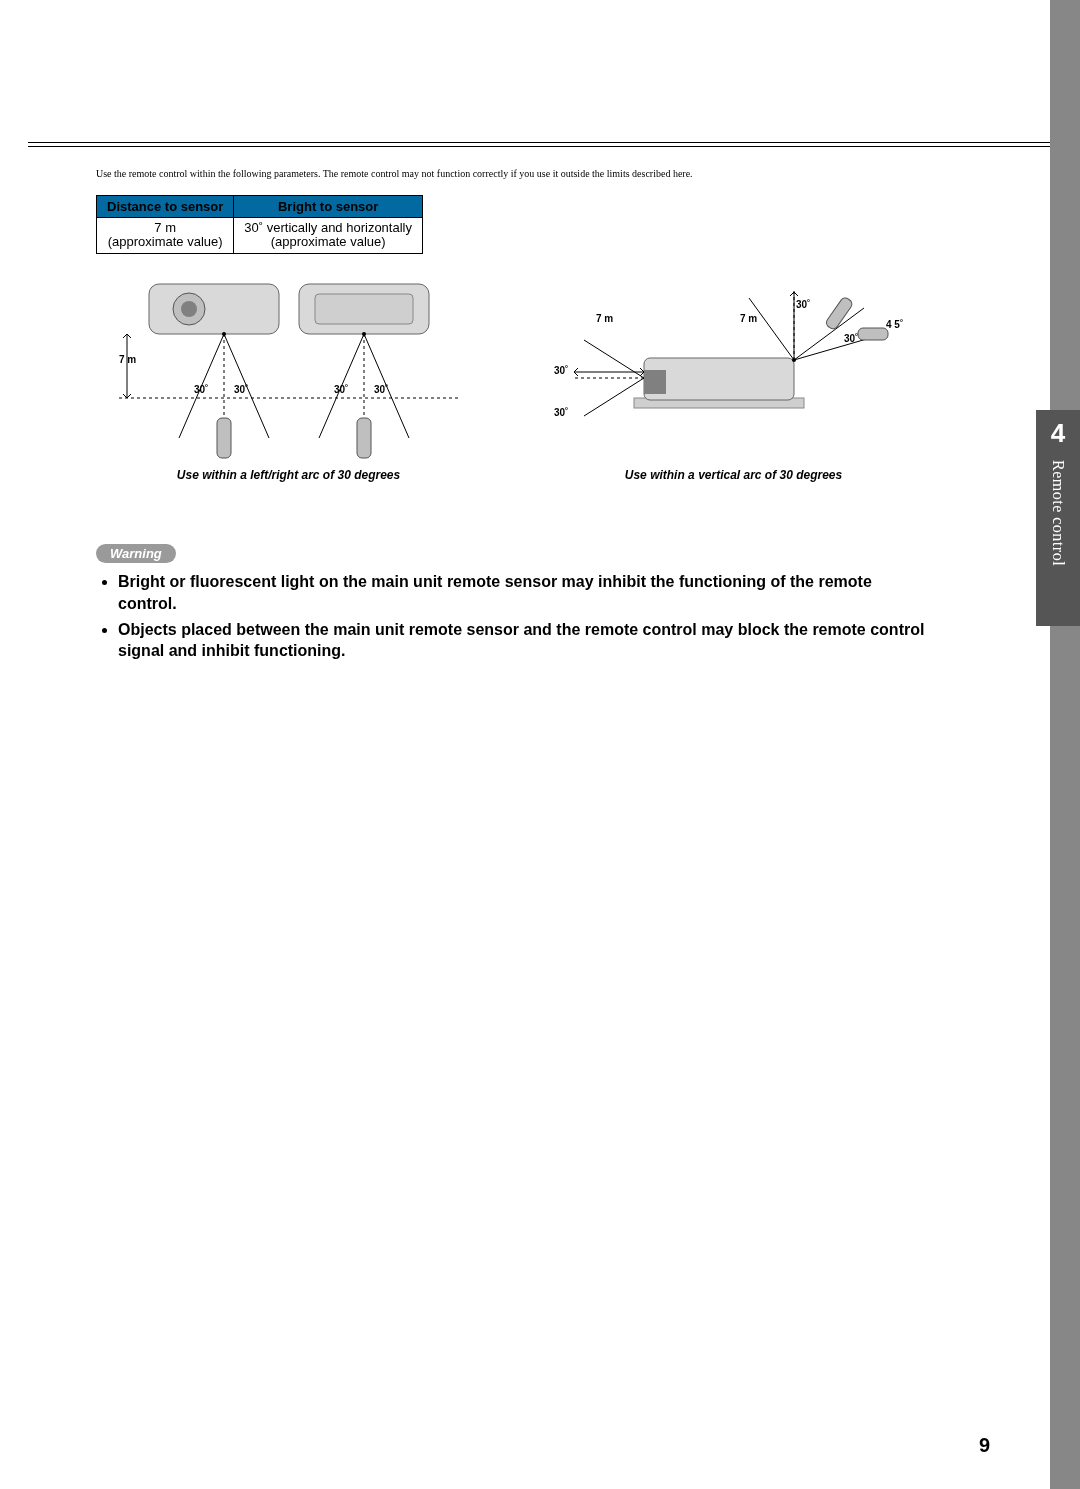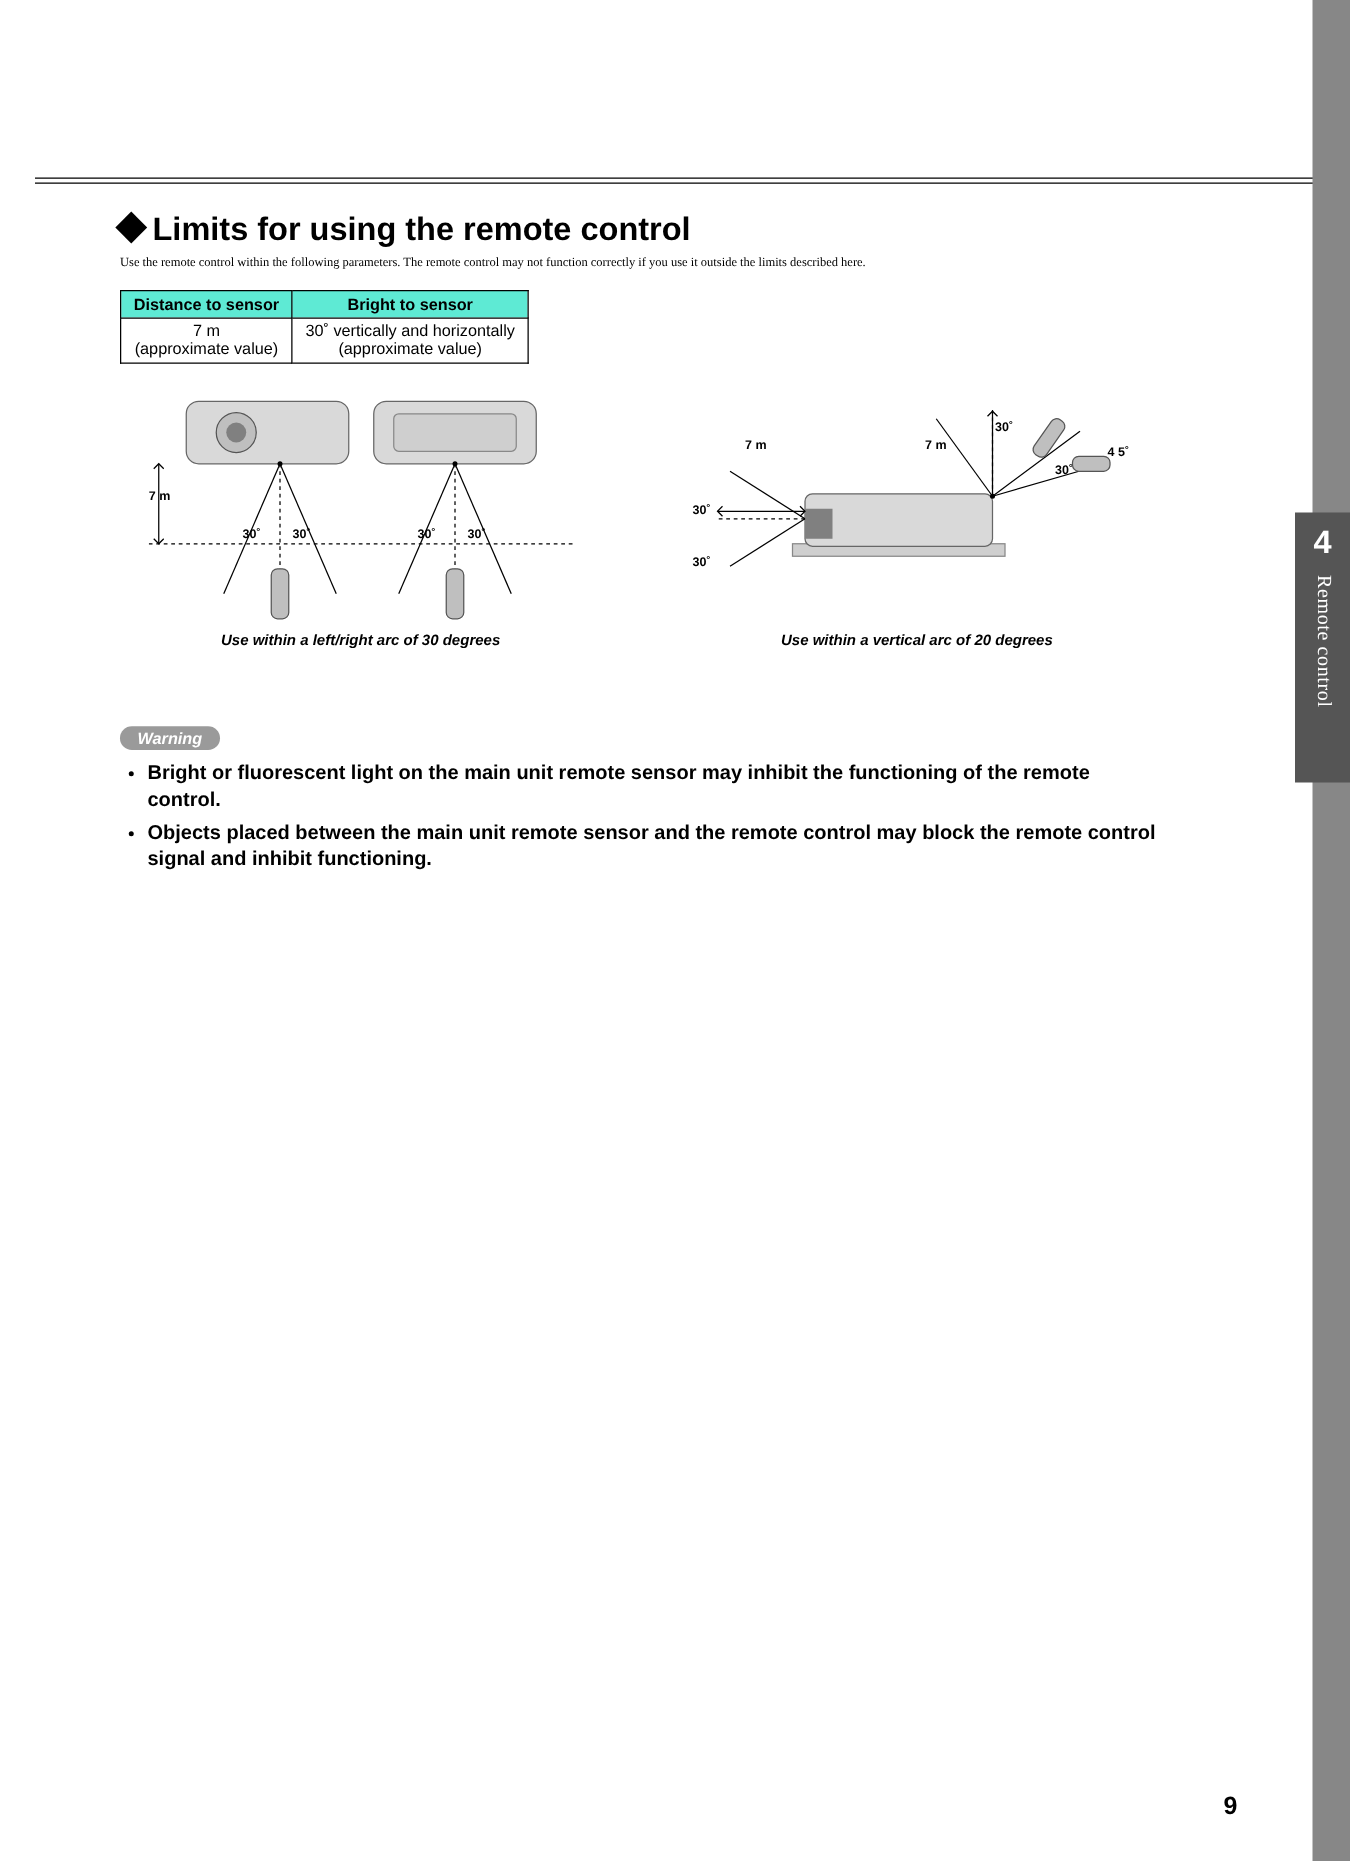"Limits for using the remote" h1.section-title { html: <h1> <span></span><span>Limits for using the remote control</span> </h1> -> none }
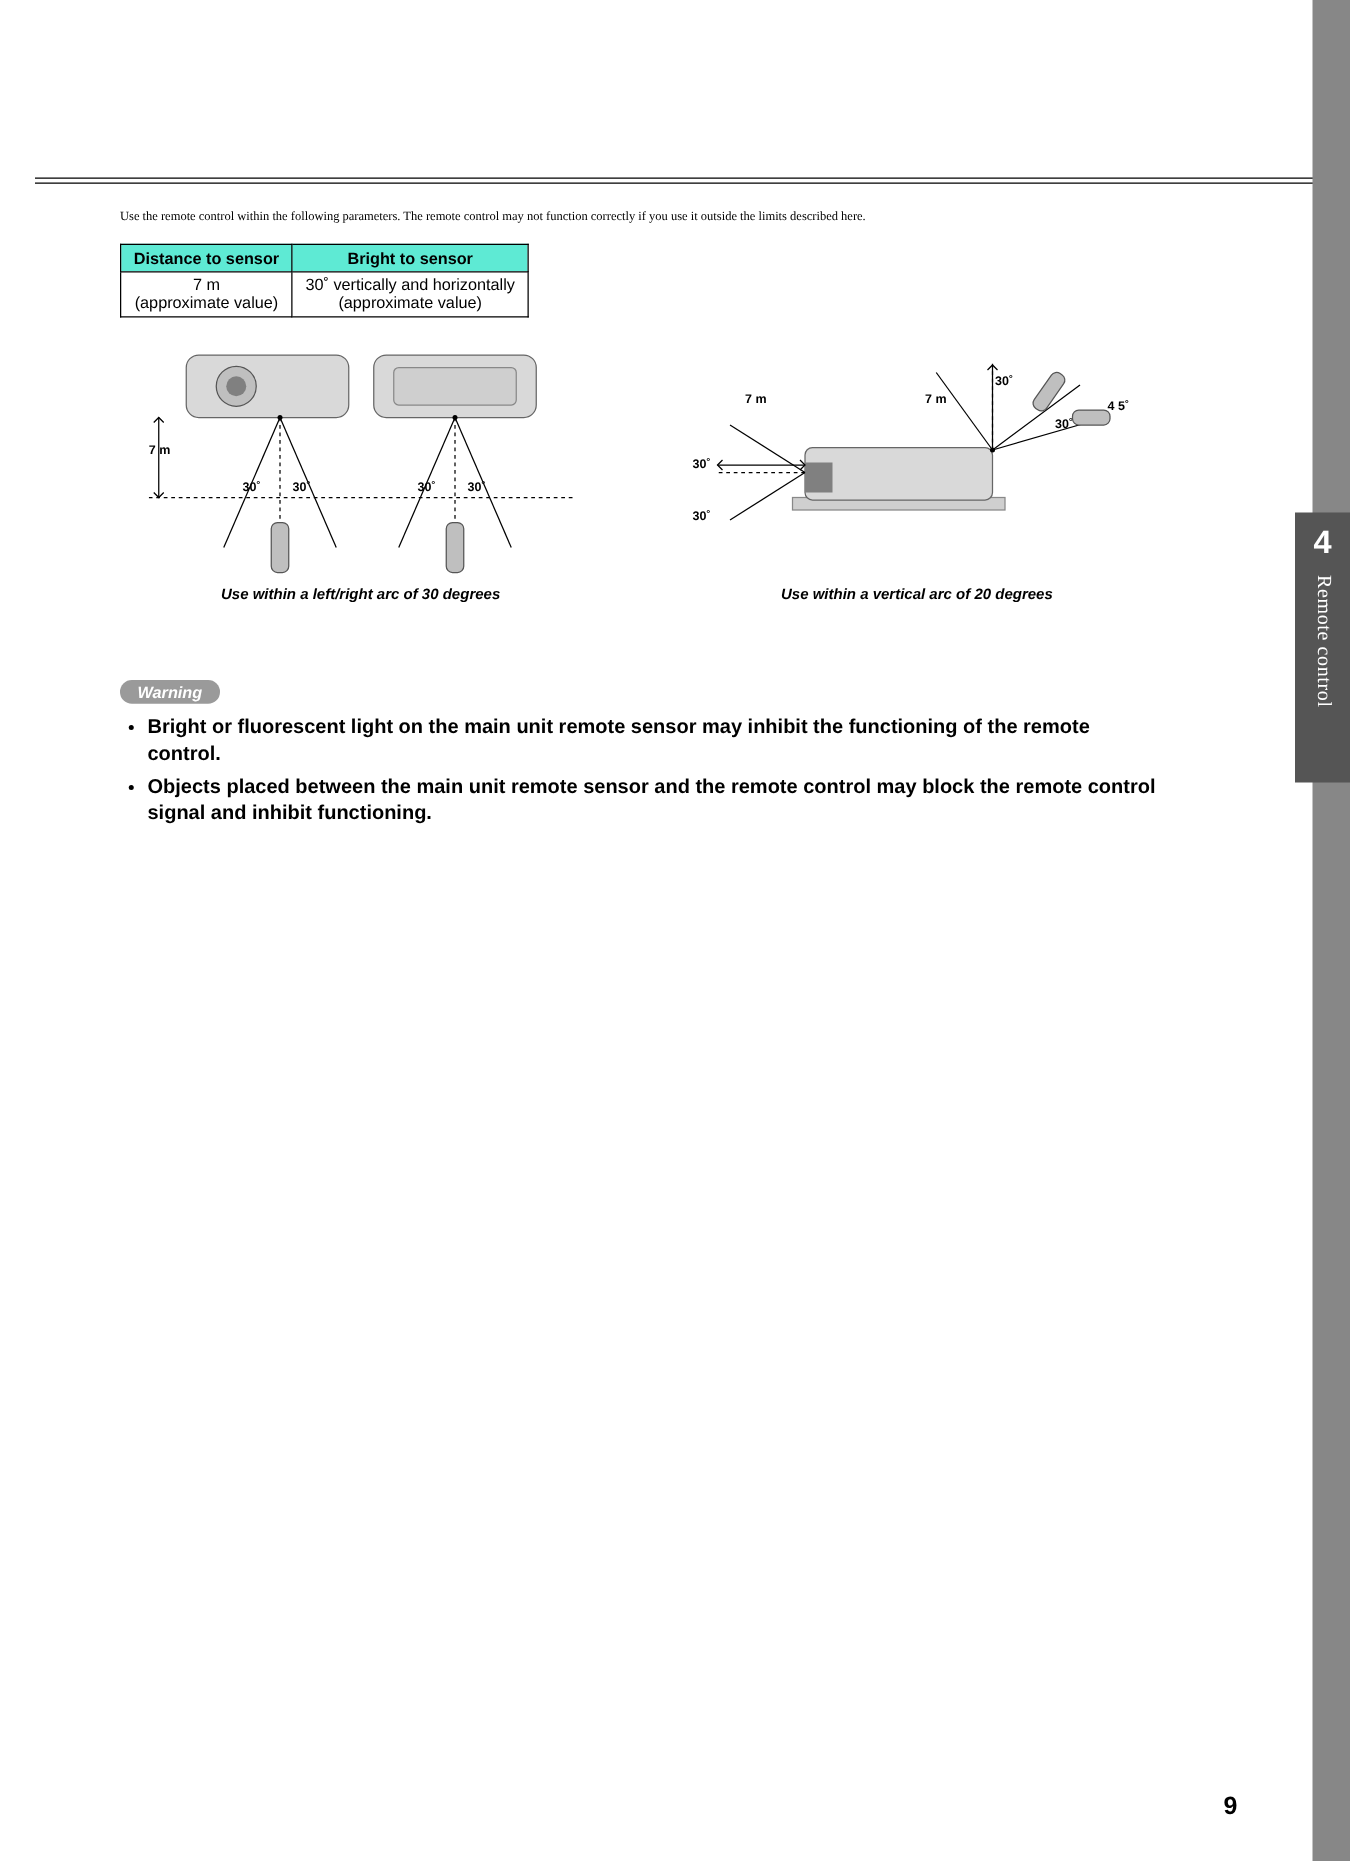"Distance to sensor" table.spec th { background: #5eead4 -> #0369a1 }
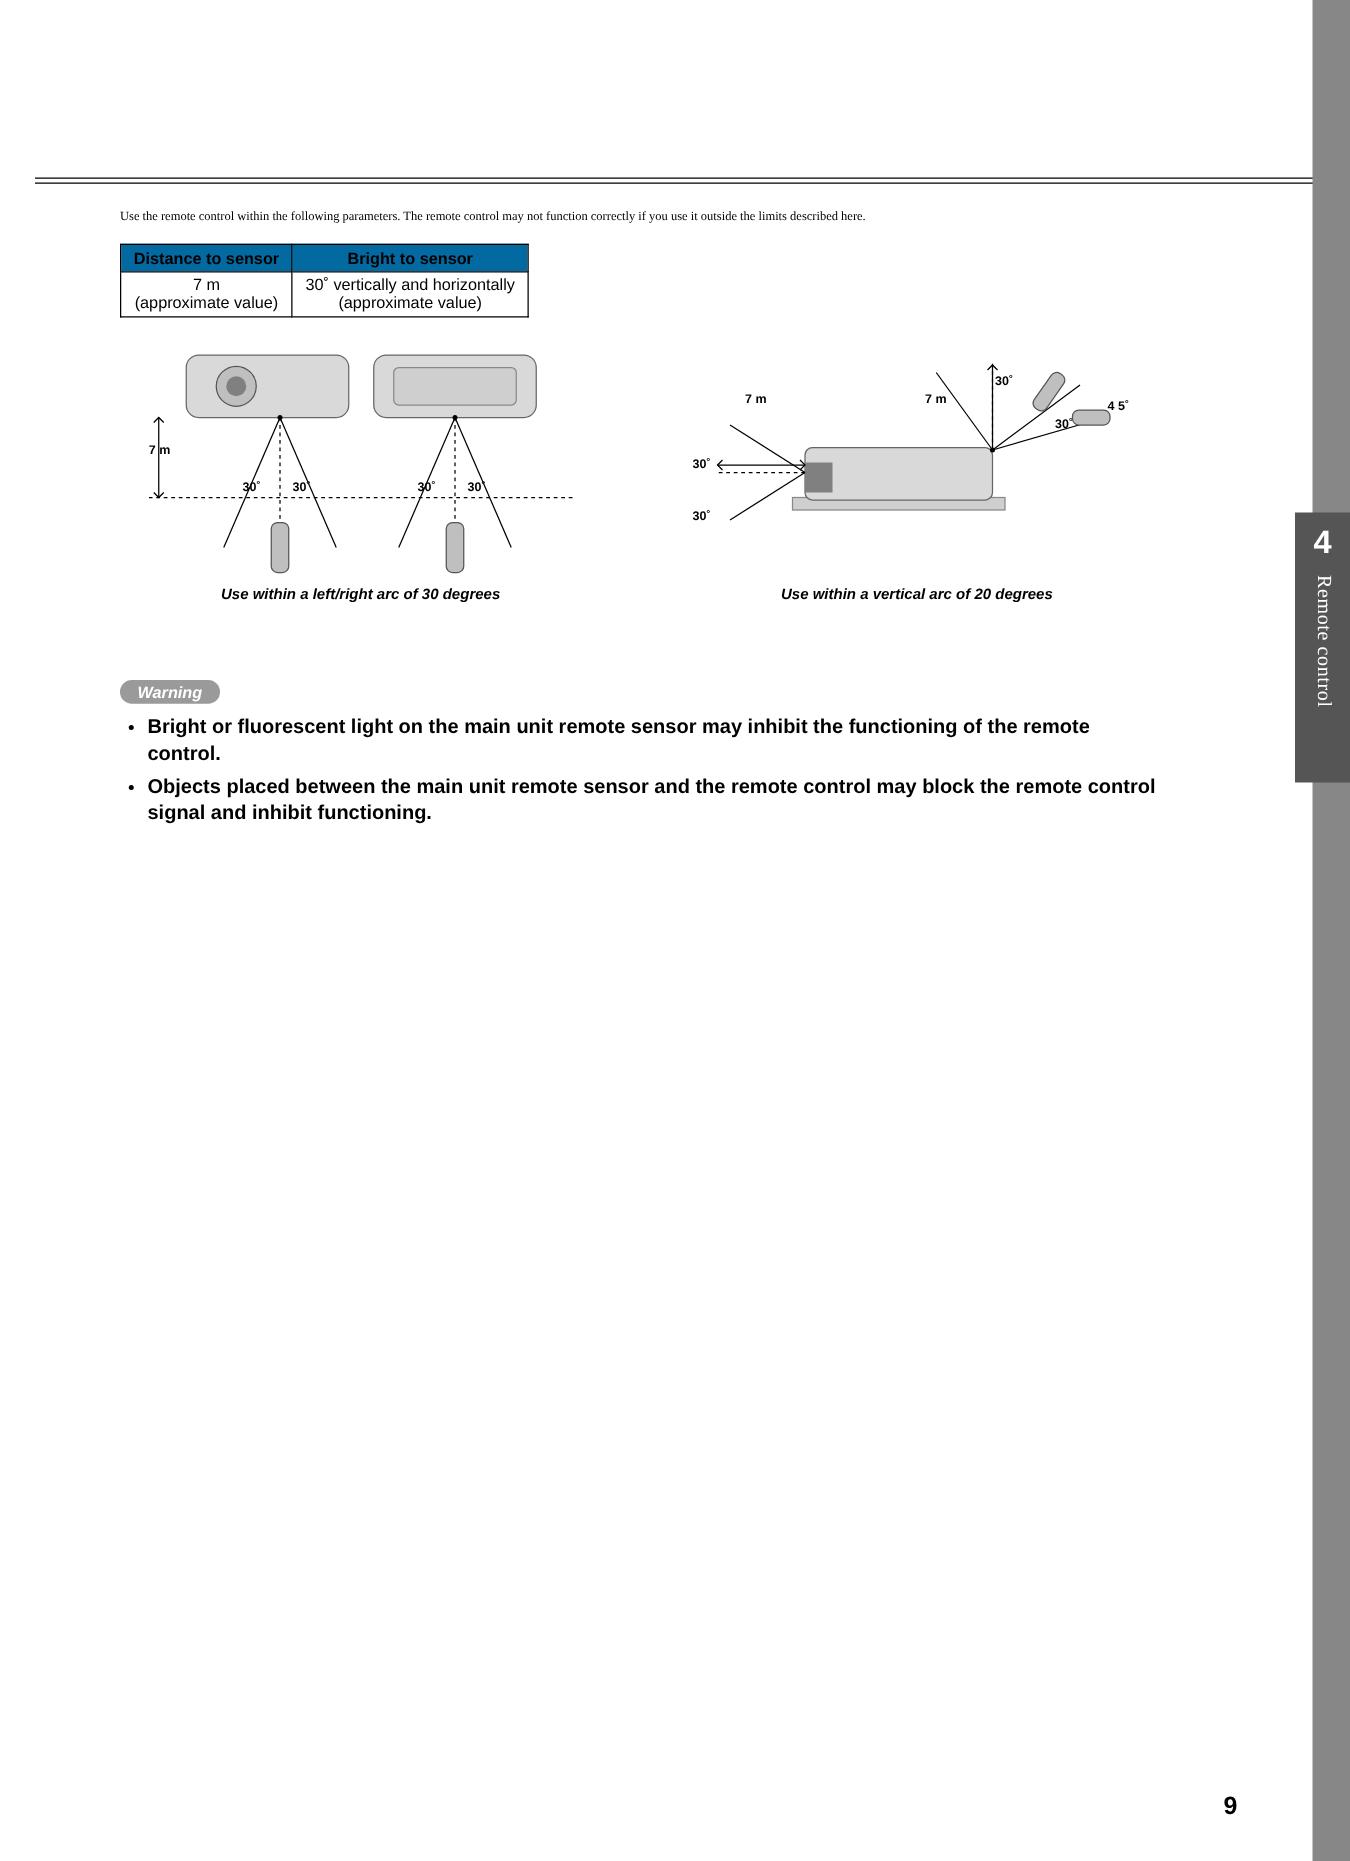"Use within a vertical arc" div.diagram-caption { text: 20 -> 30 }
